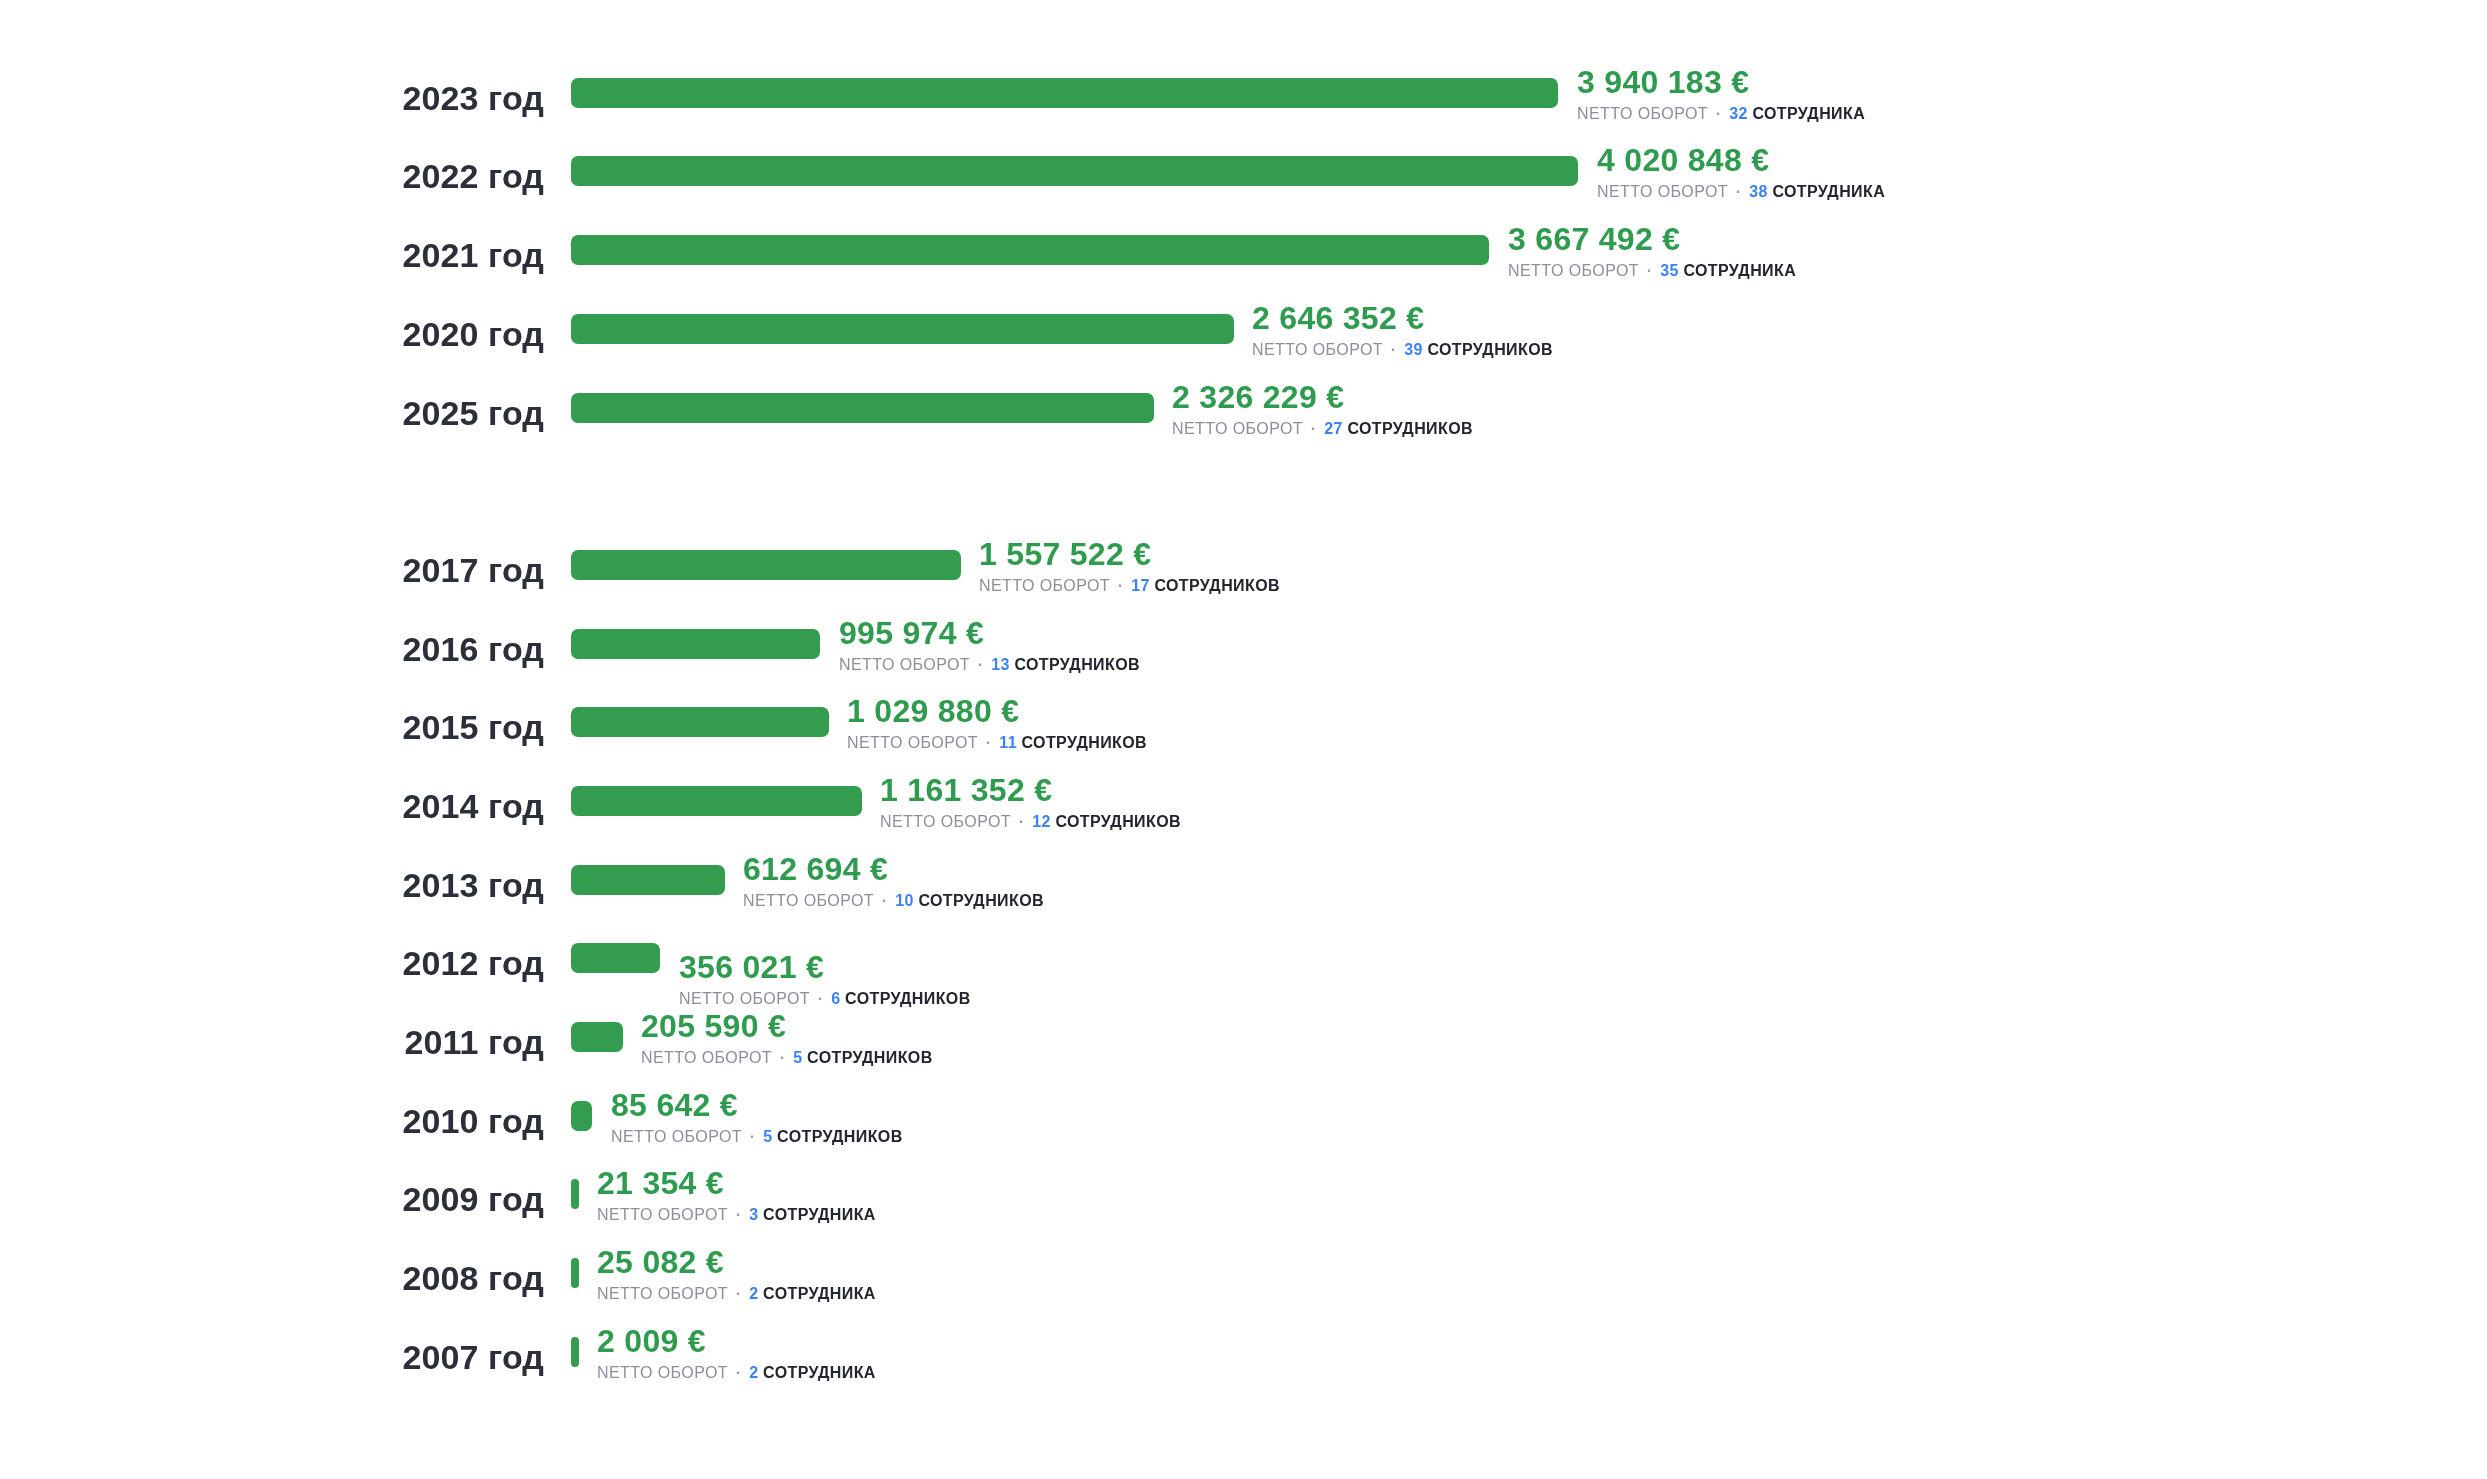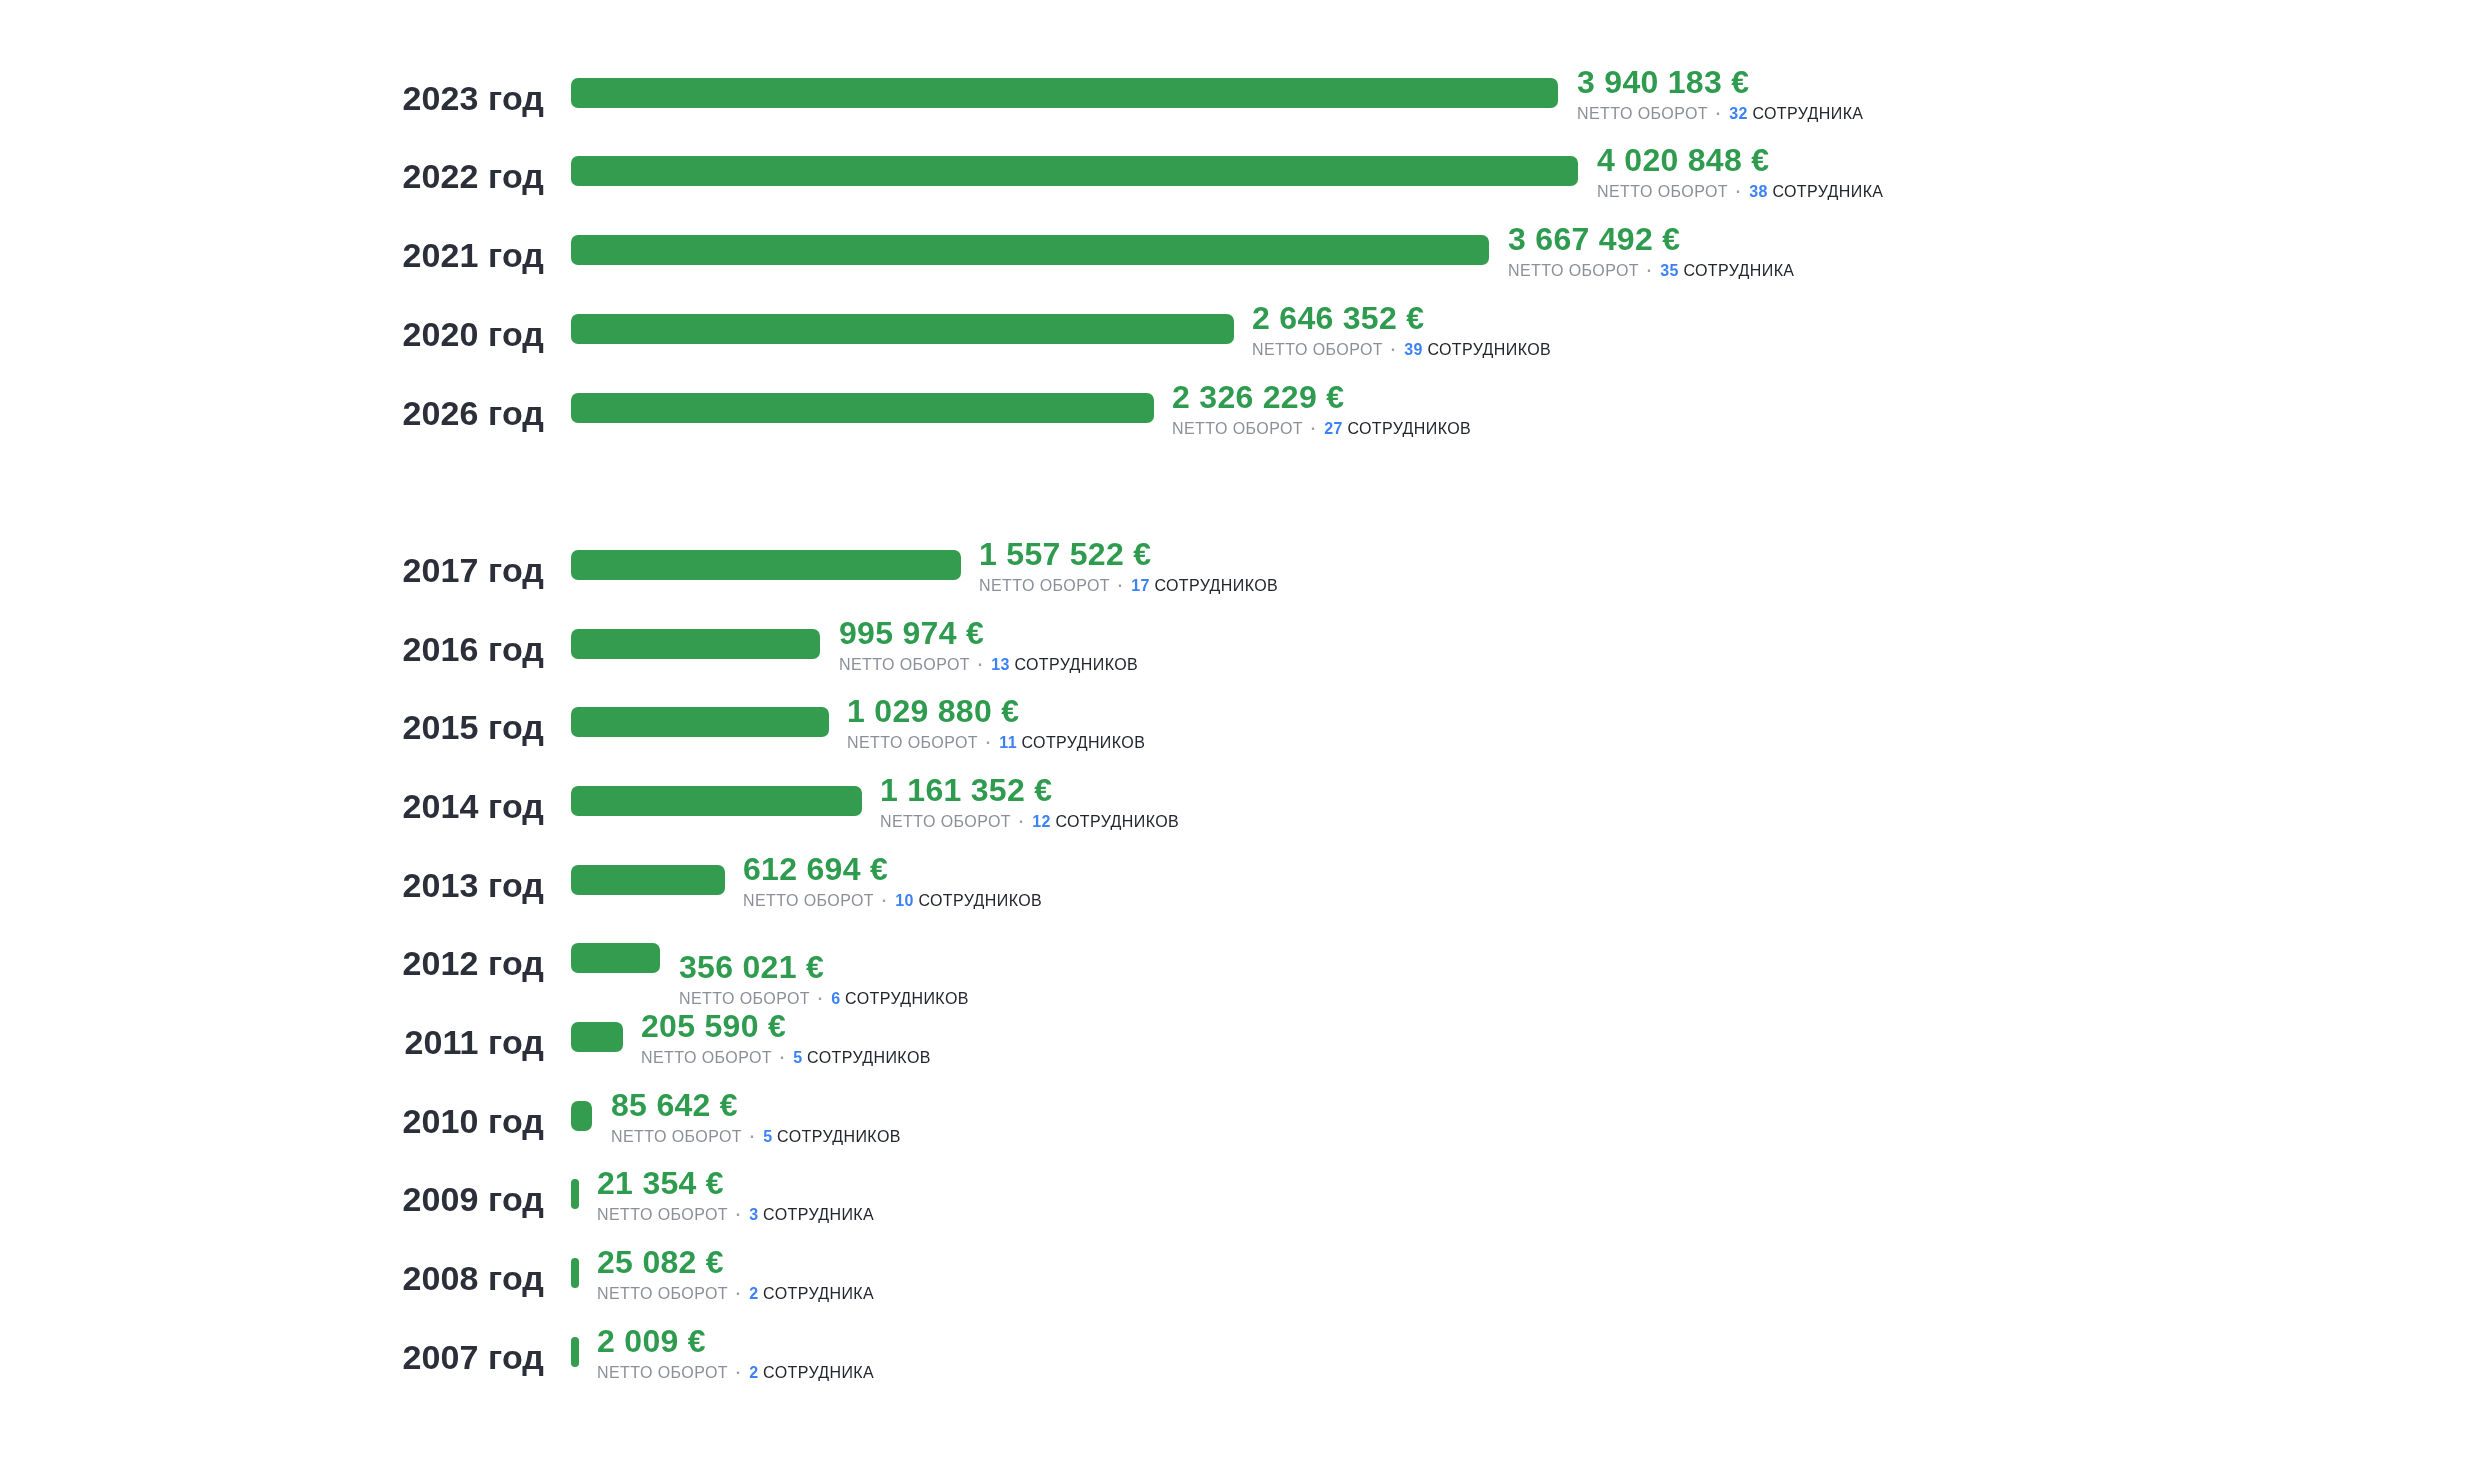"СОТРУДНИКА" .sub .emp { font-weight: 400 -> 700 }
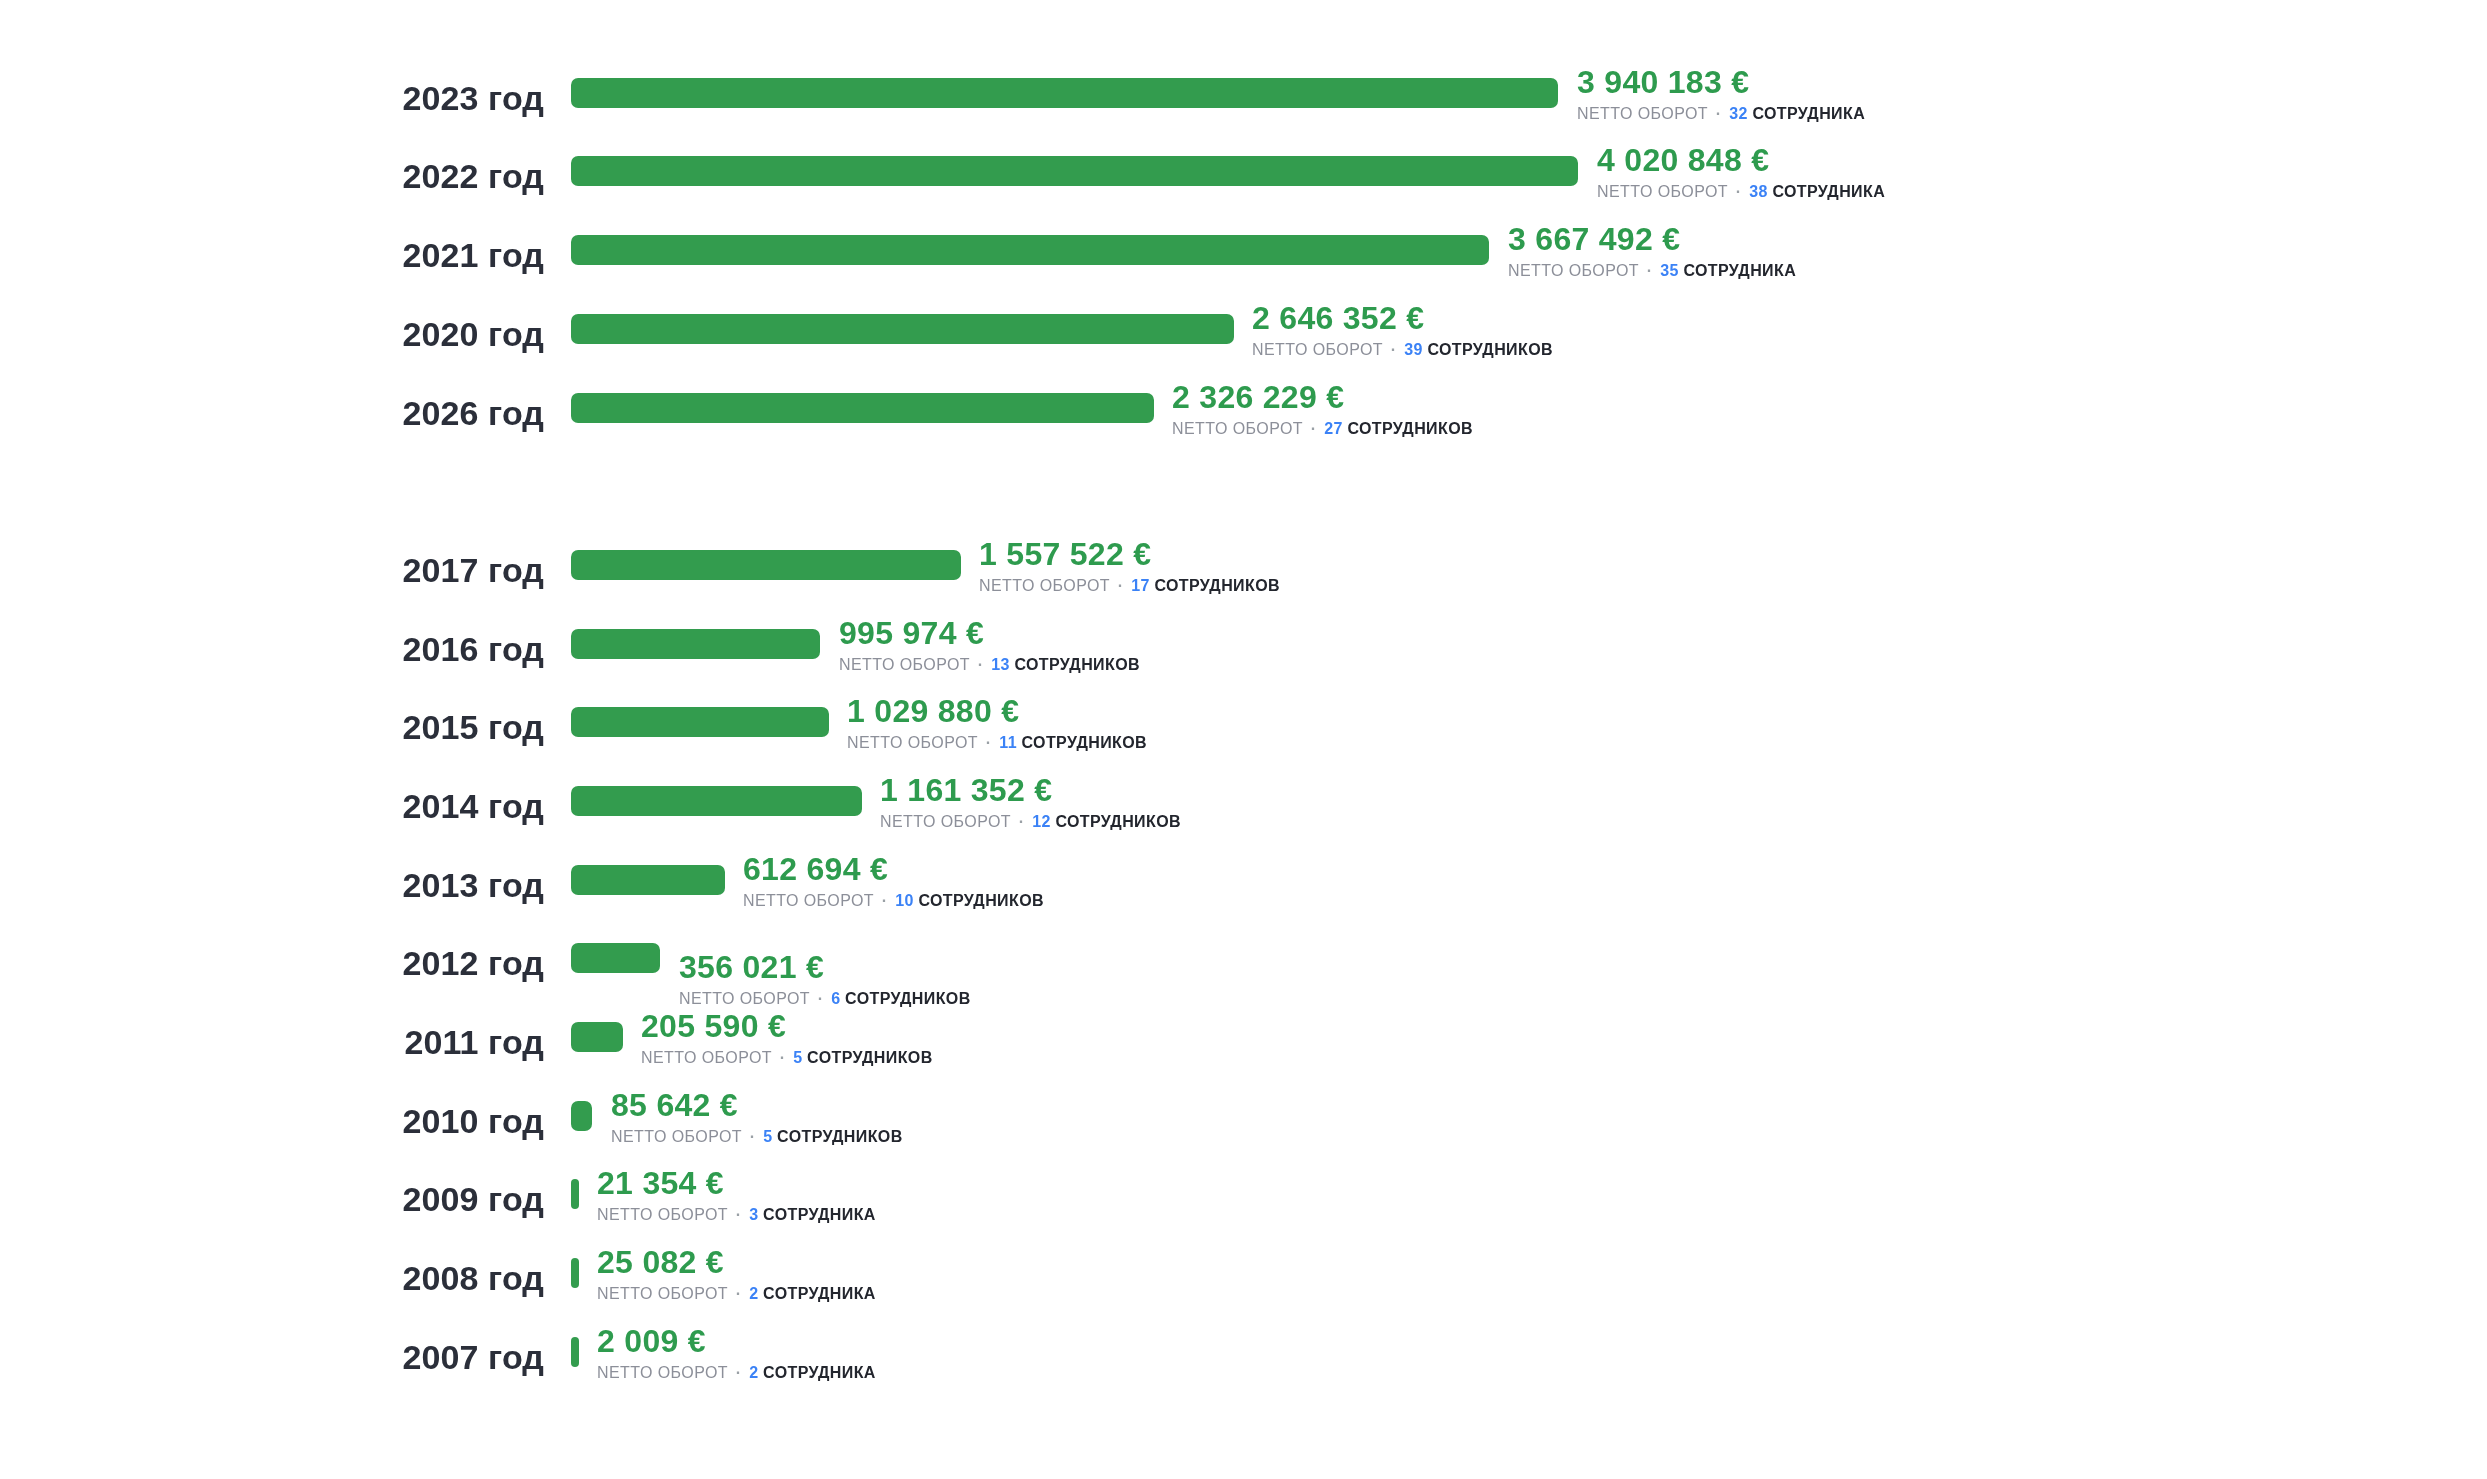"2026 год" div.year-label { text: 2026 -> 2025 }
